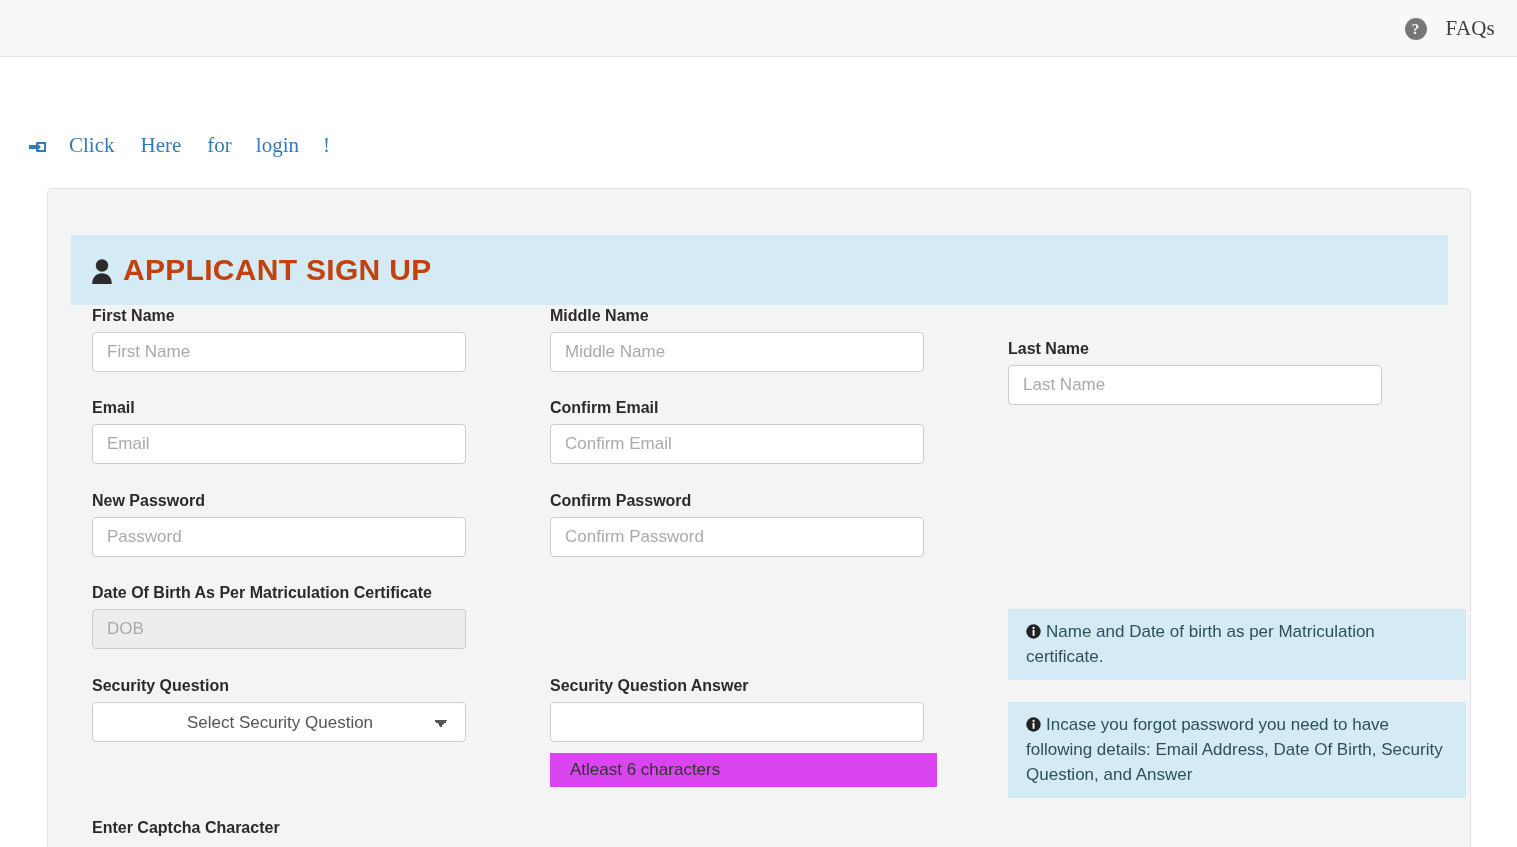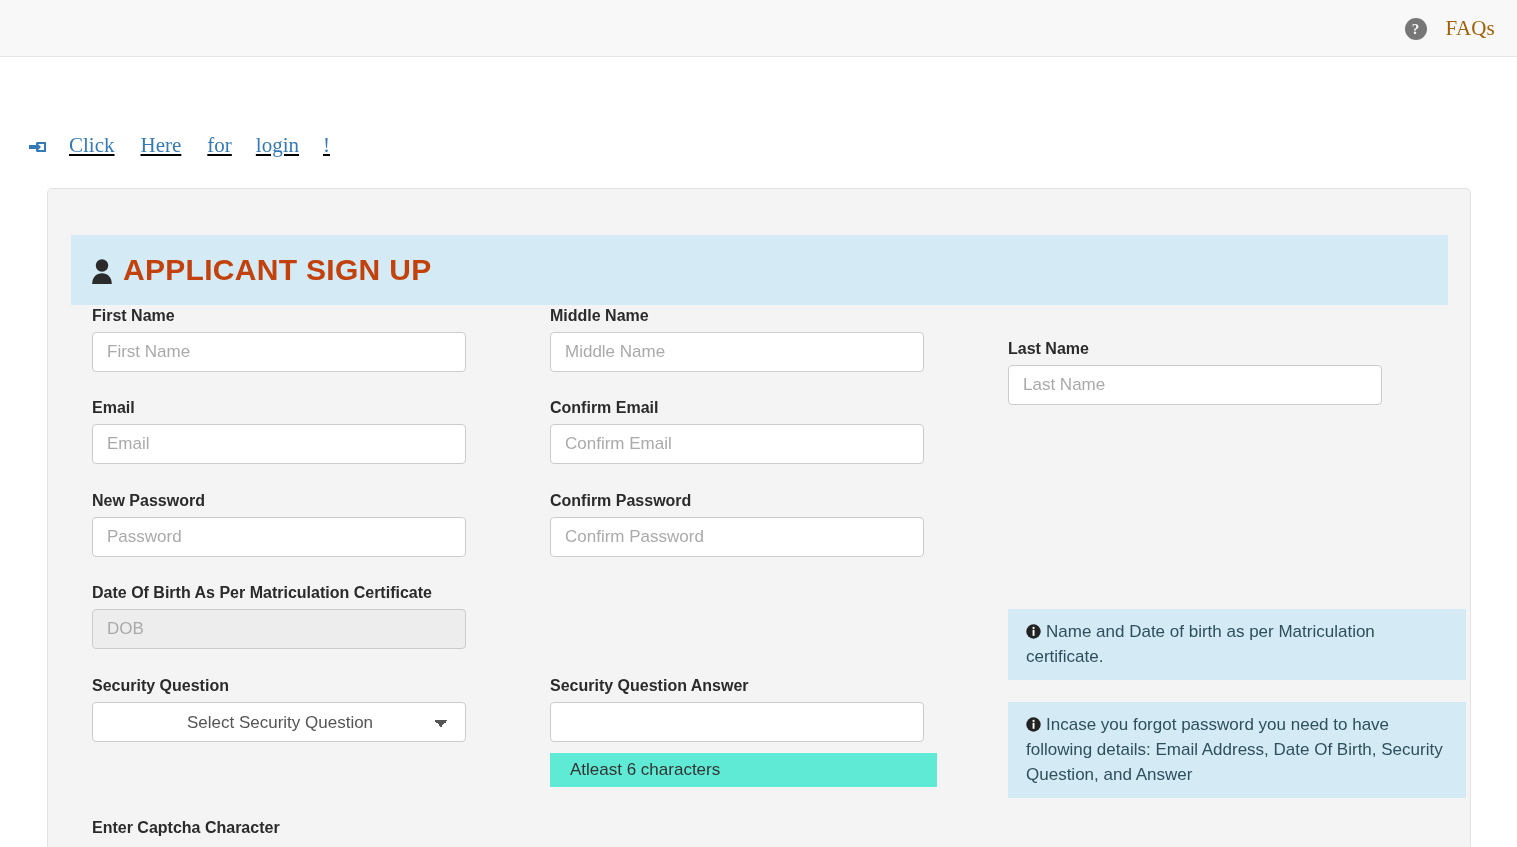"FAQs" .faq-label { color: #a16207 -> #404040 }
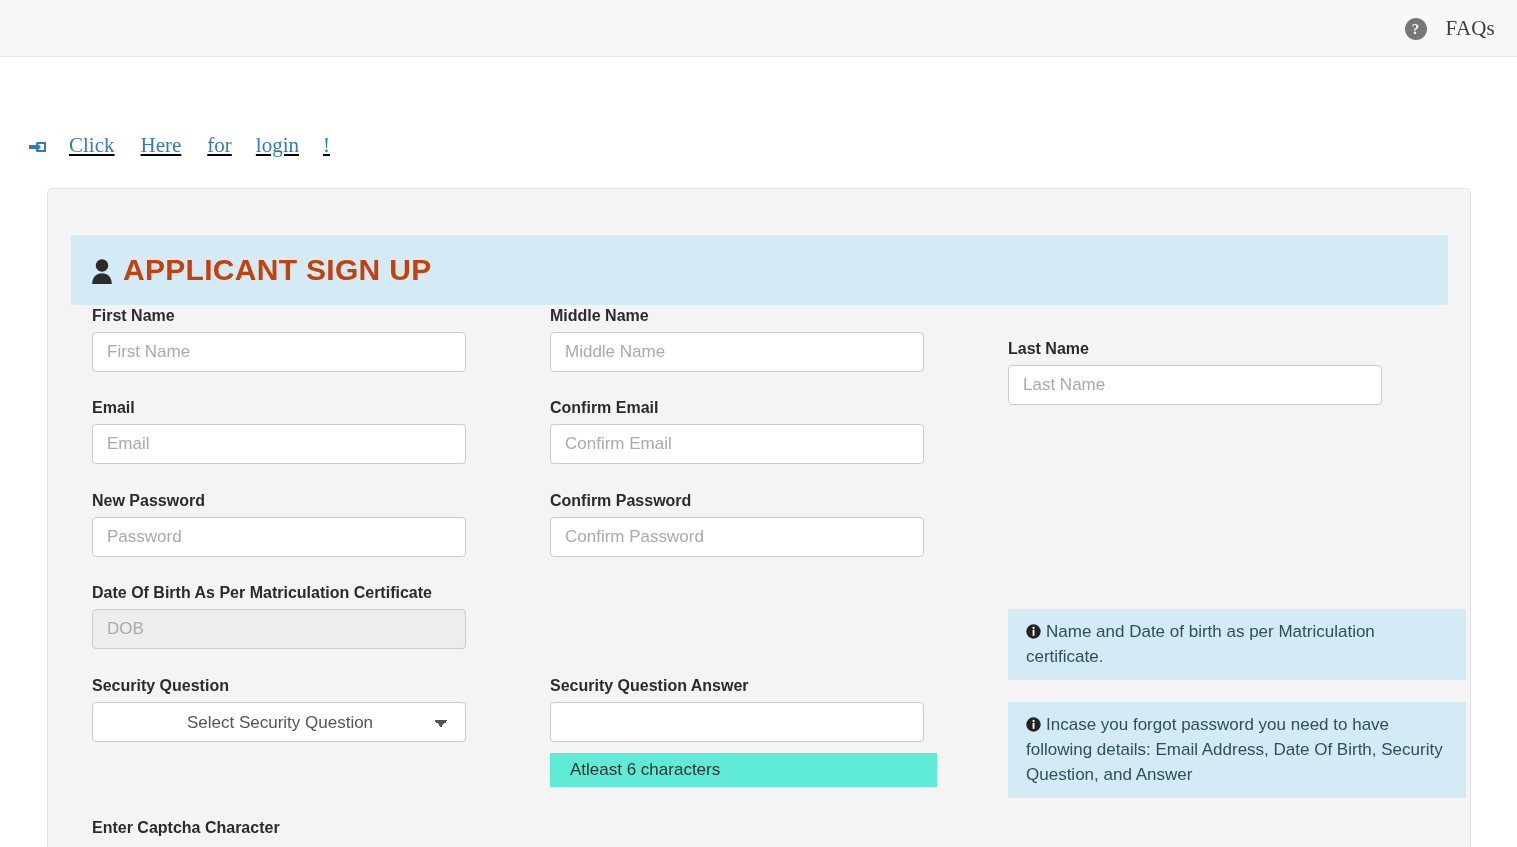"Click" .login-row { text-decoration: underline -> none }
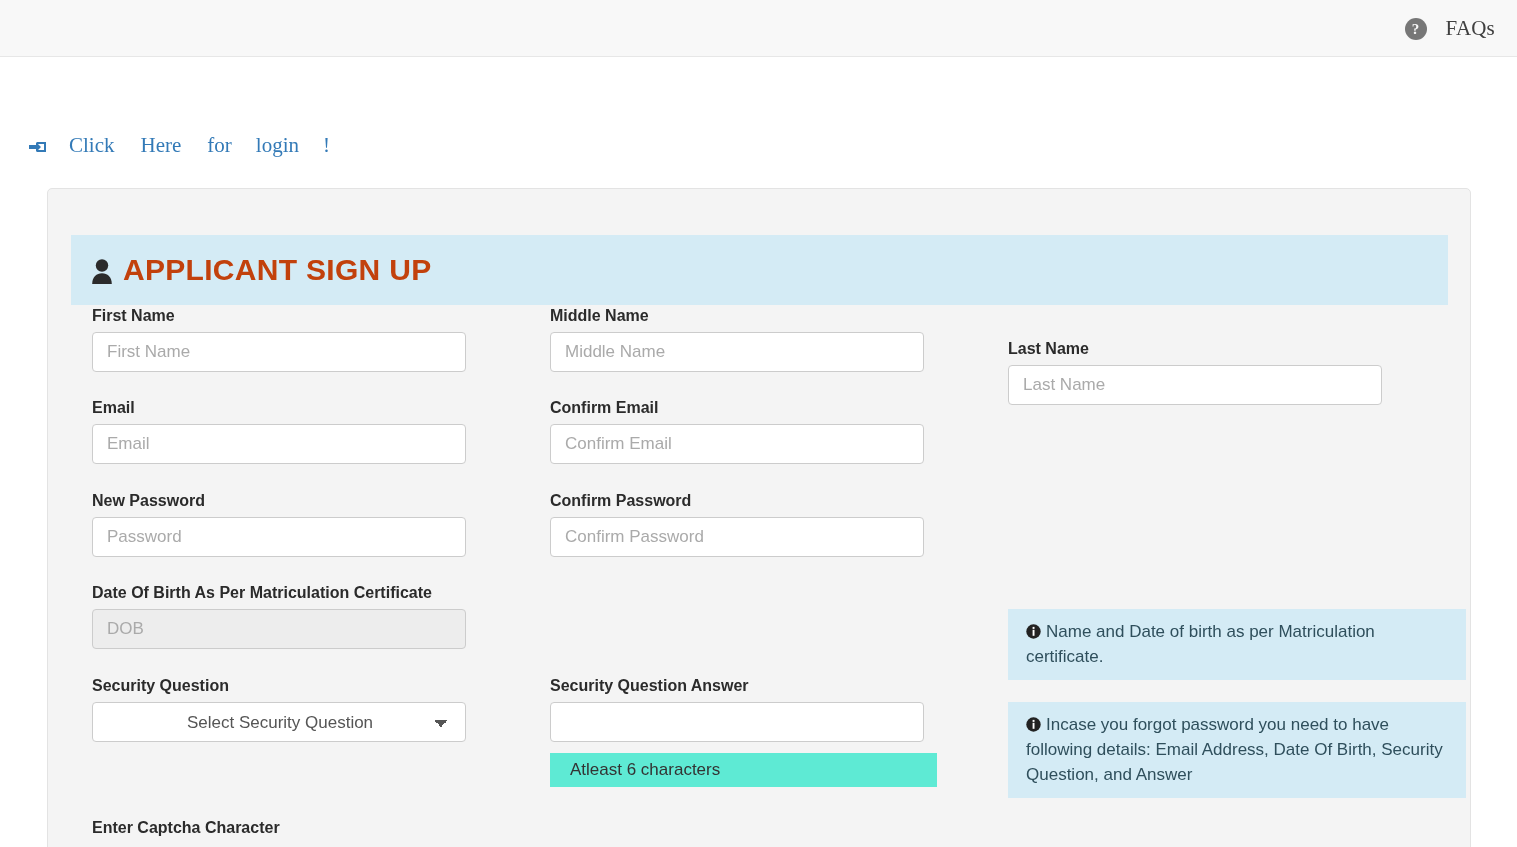"Atleast 6 characters" .error-msg { background: #5eead4 -> #d946ef }
